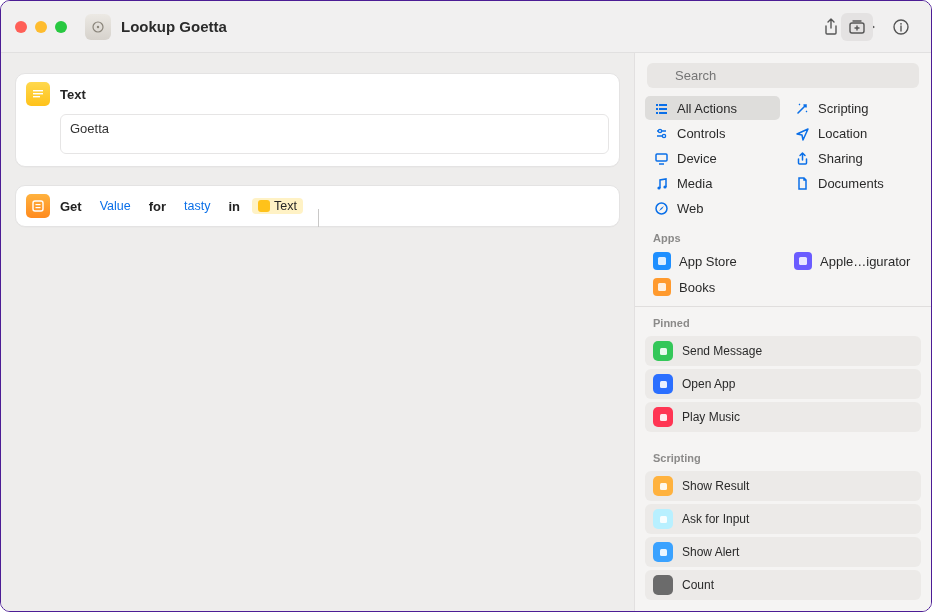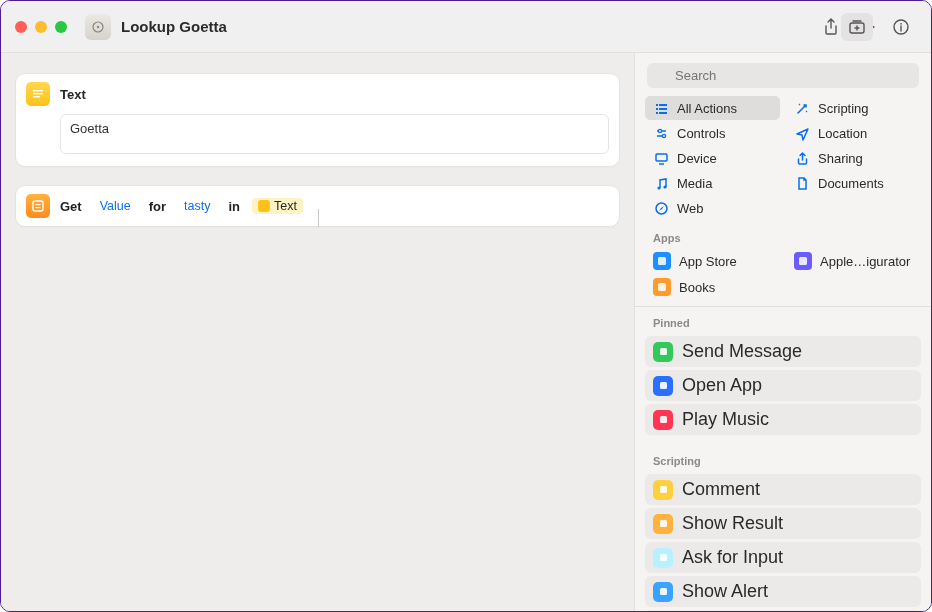"Send Message" .action-row { font-size: 18px -> 12px }
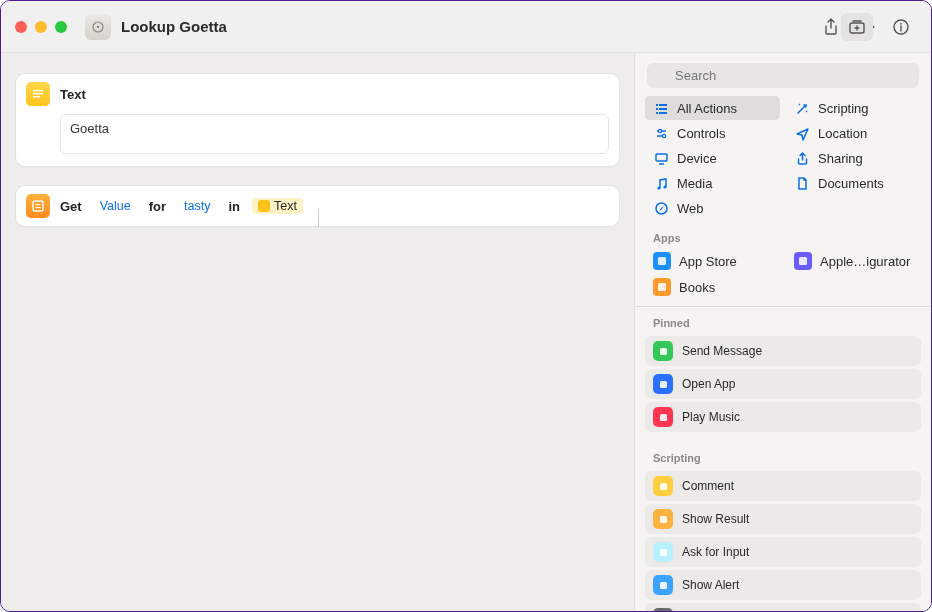"Comment" div.action-row { html: <div> <span> <svg> <rect></rect> </svg> </span> <span>Comment</span> </div> -> none }
